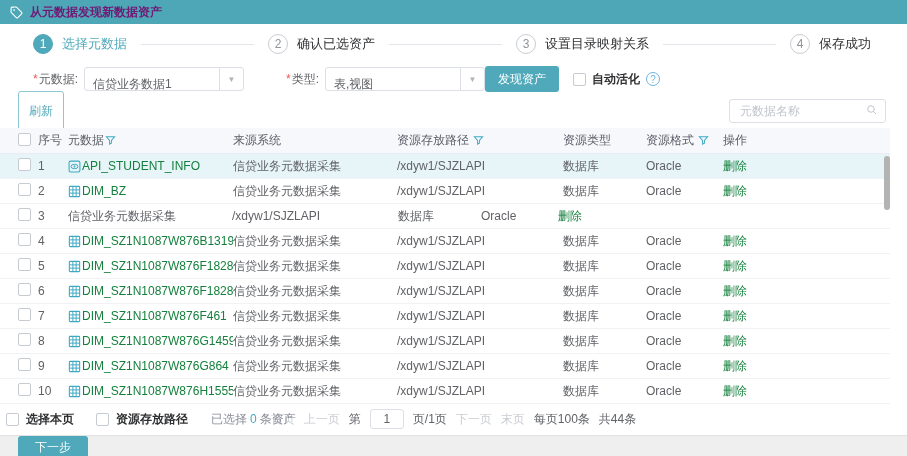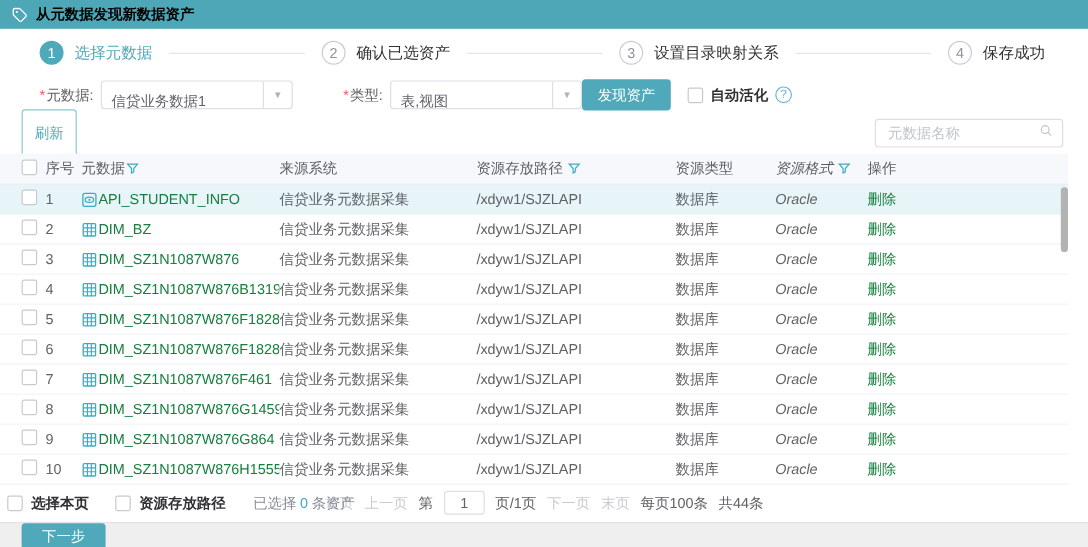"从元数据发现新数据资产" .titlebar { color: #000000 -> #701a75 }
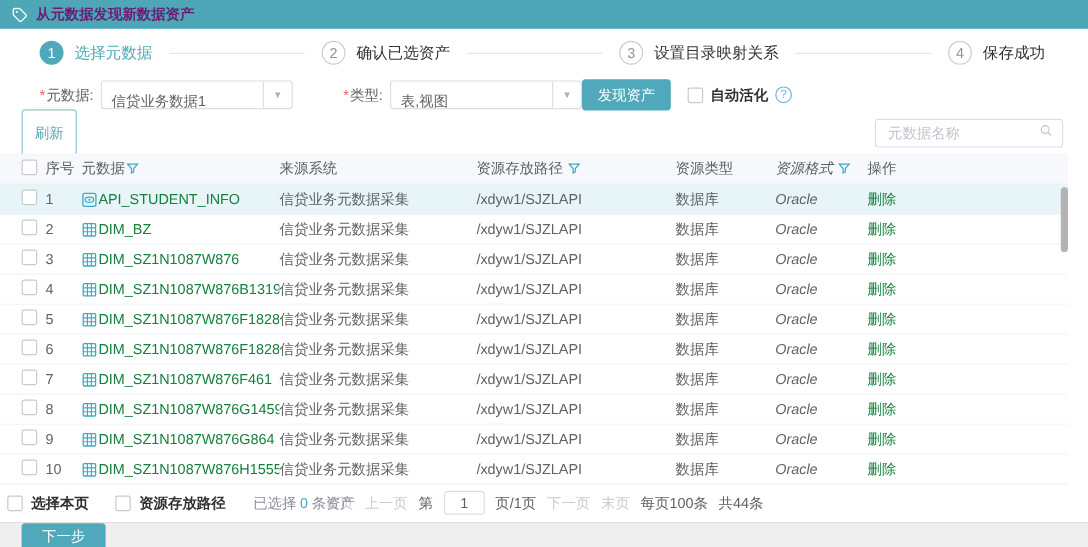"资源格式" .col-format { font-style: italic -> none }
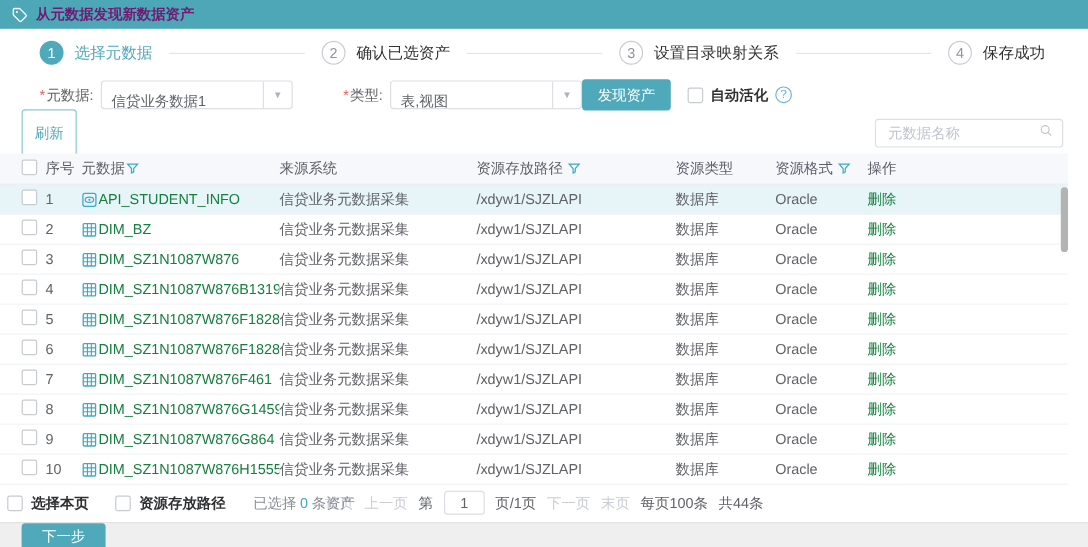"DIM_SZ1N1087W876" div.col-name { html: <div> <span> <svg> <rect></rect> <path></path> </svg> </span> <a>DIM_SZ1N1087W876</a> </div> -> none }
